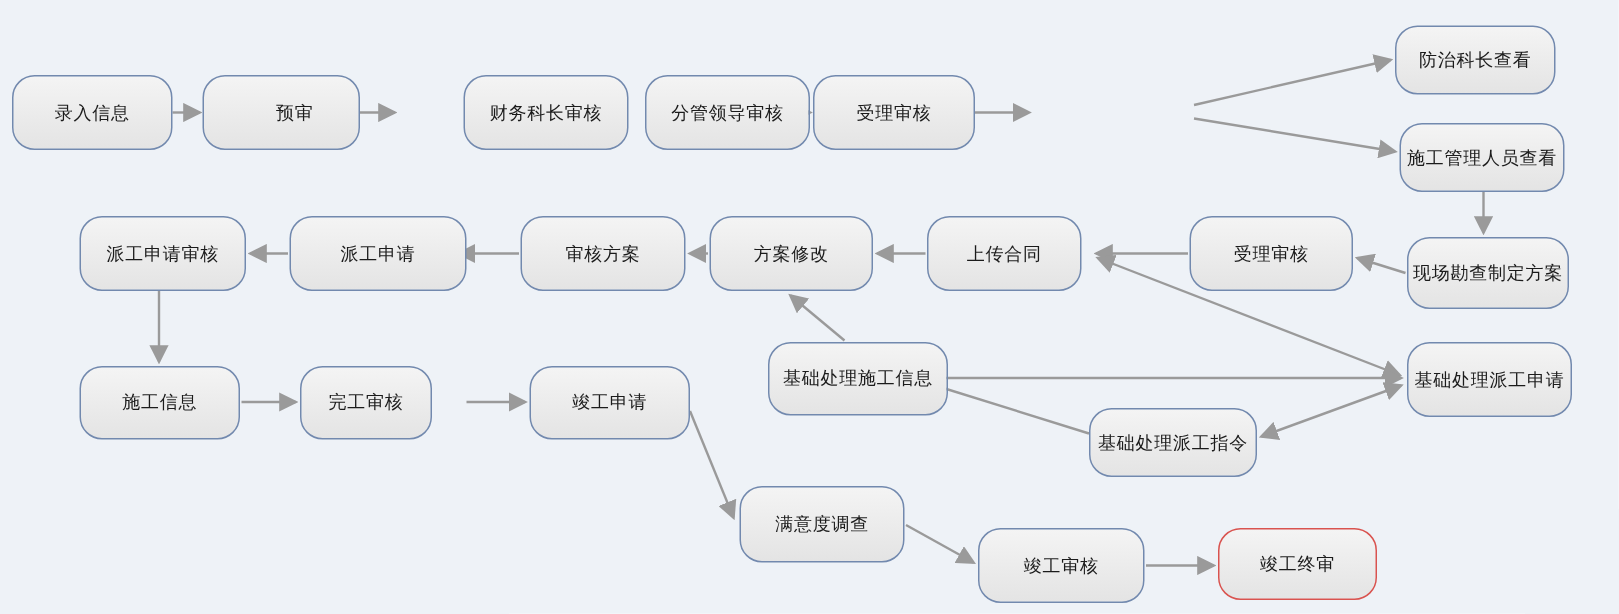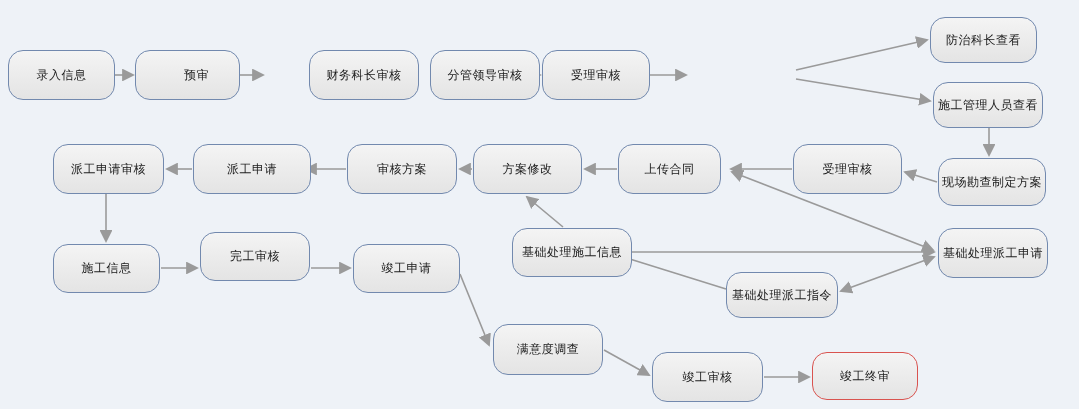"完工审核" div.node { top: 232px -> 244px; width: 110px -> 88px }
